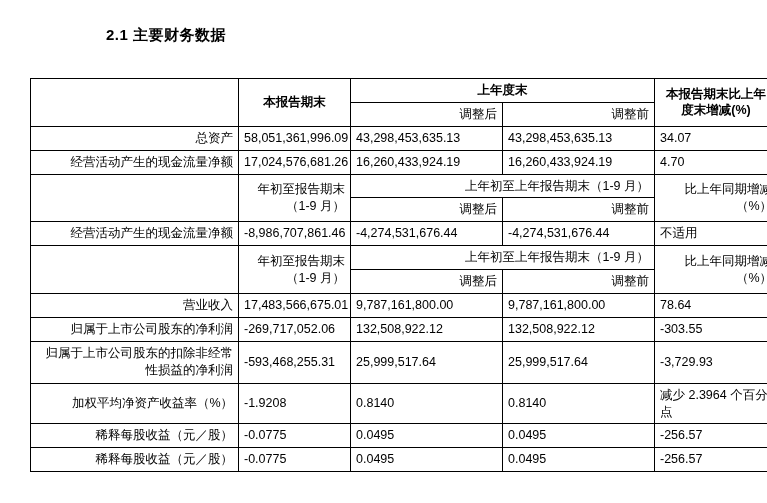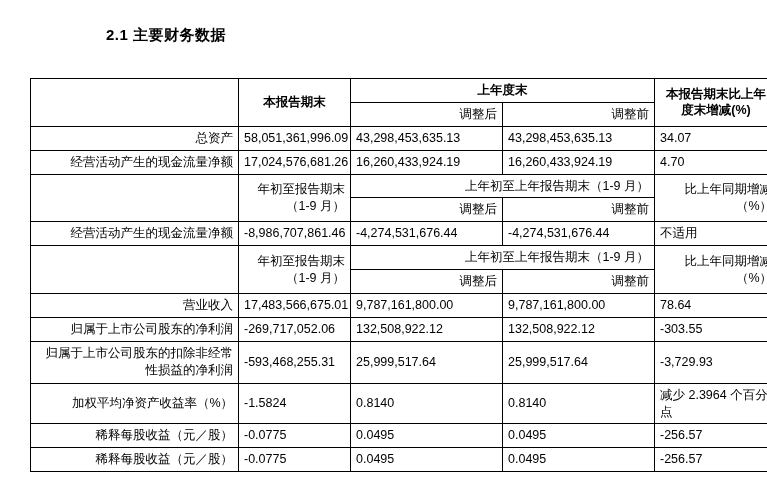"-1.5824" td.right { text: -1.5824 -> -1.9208 }
